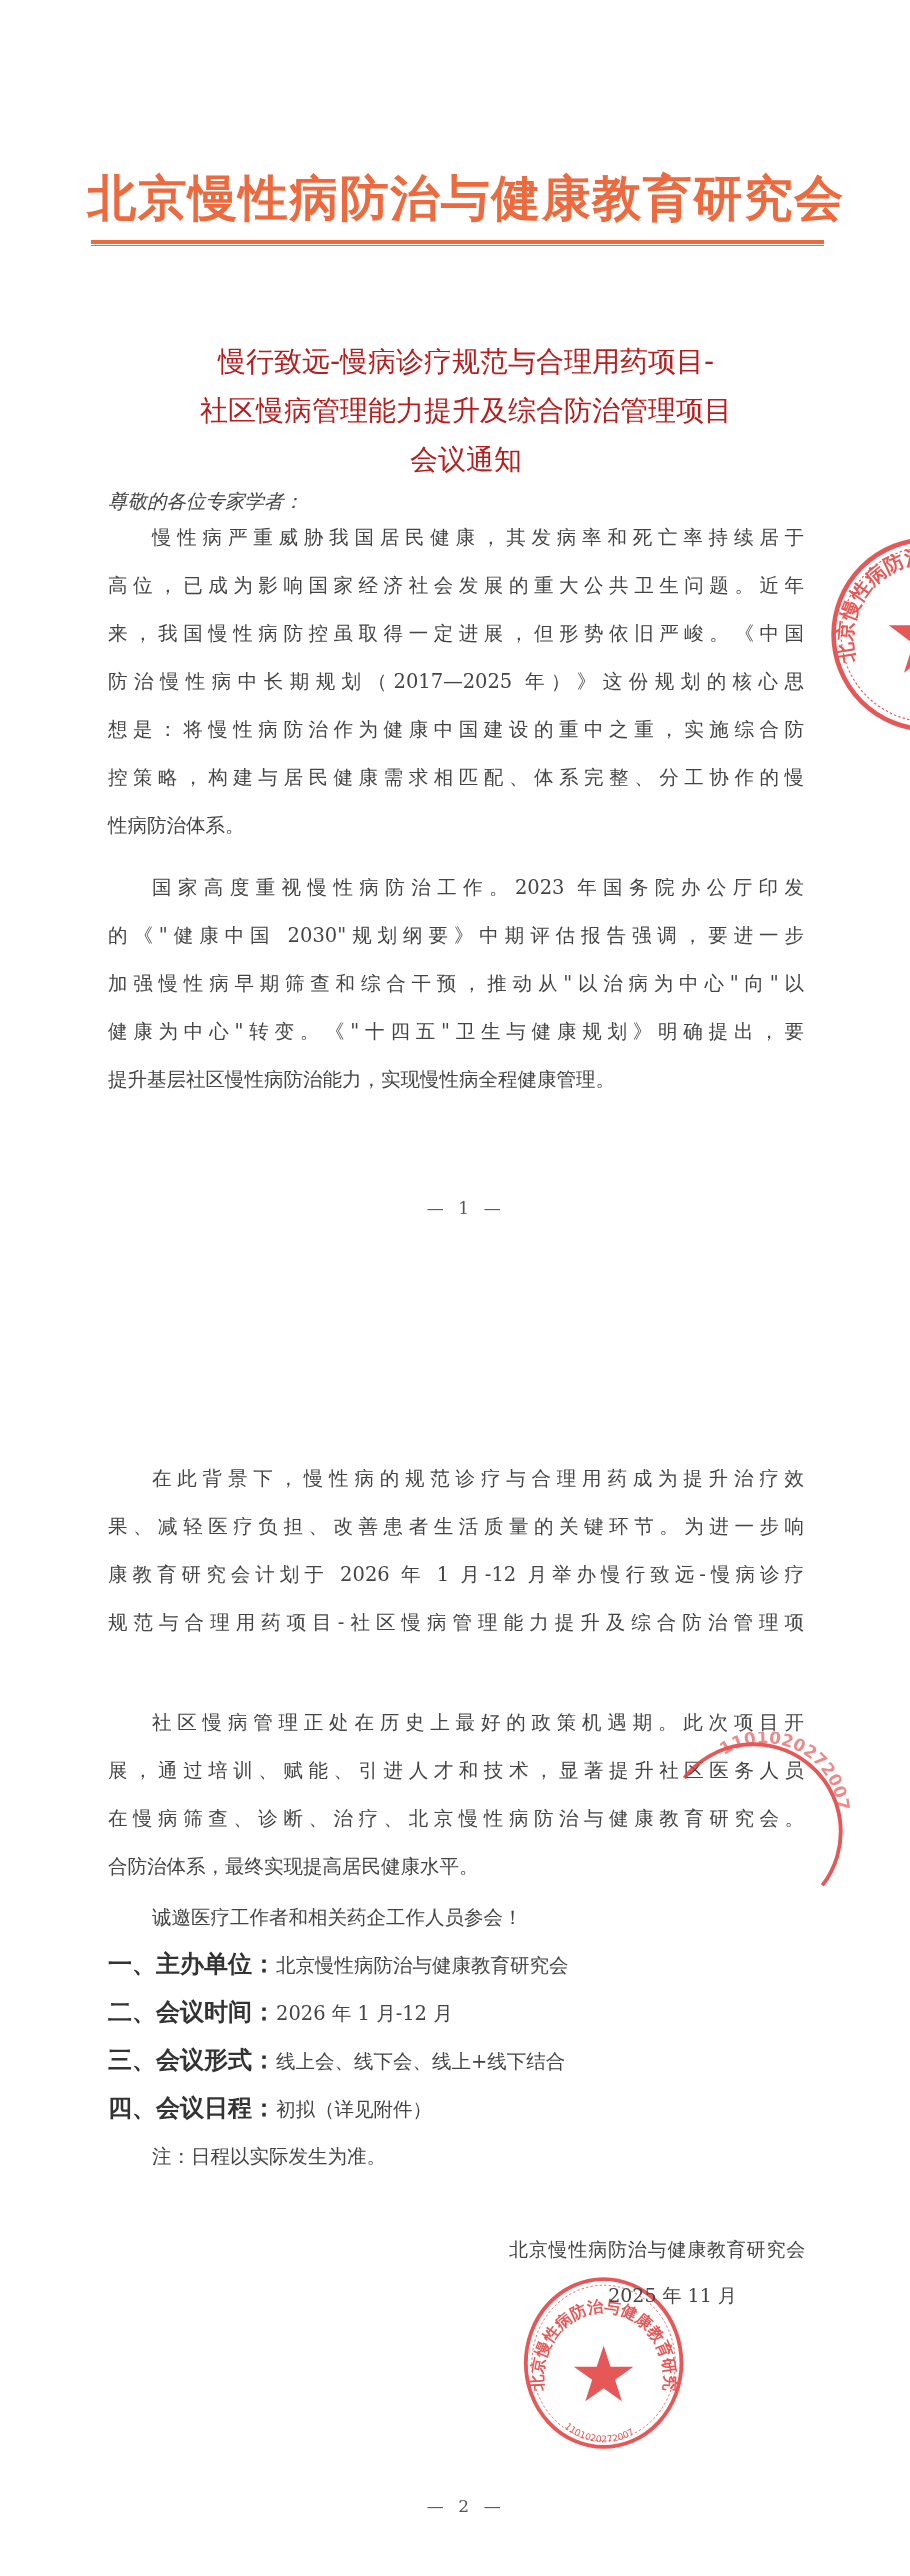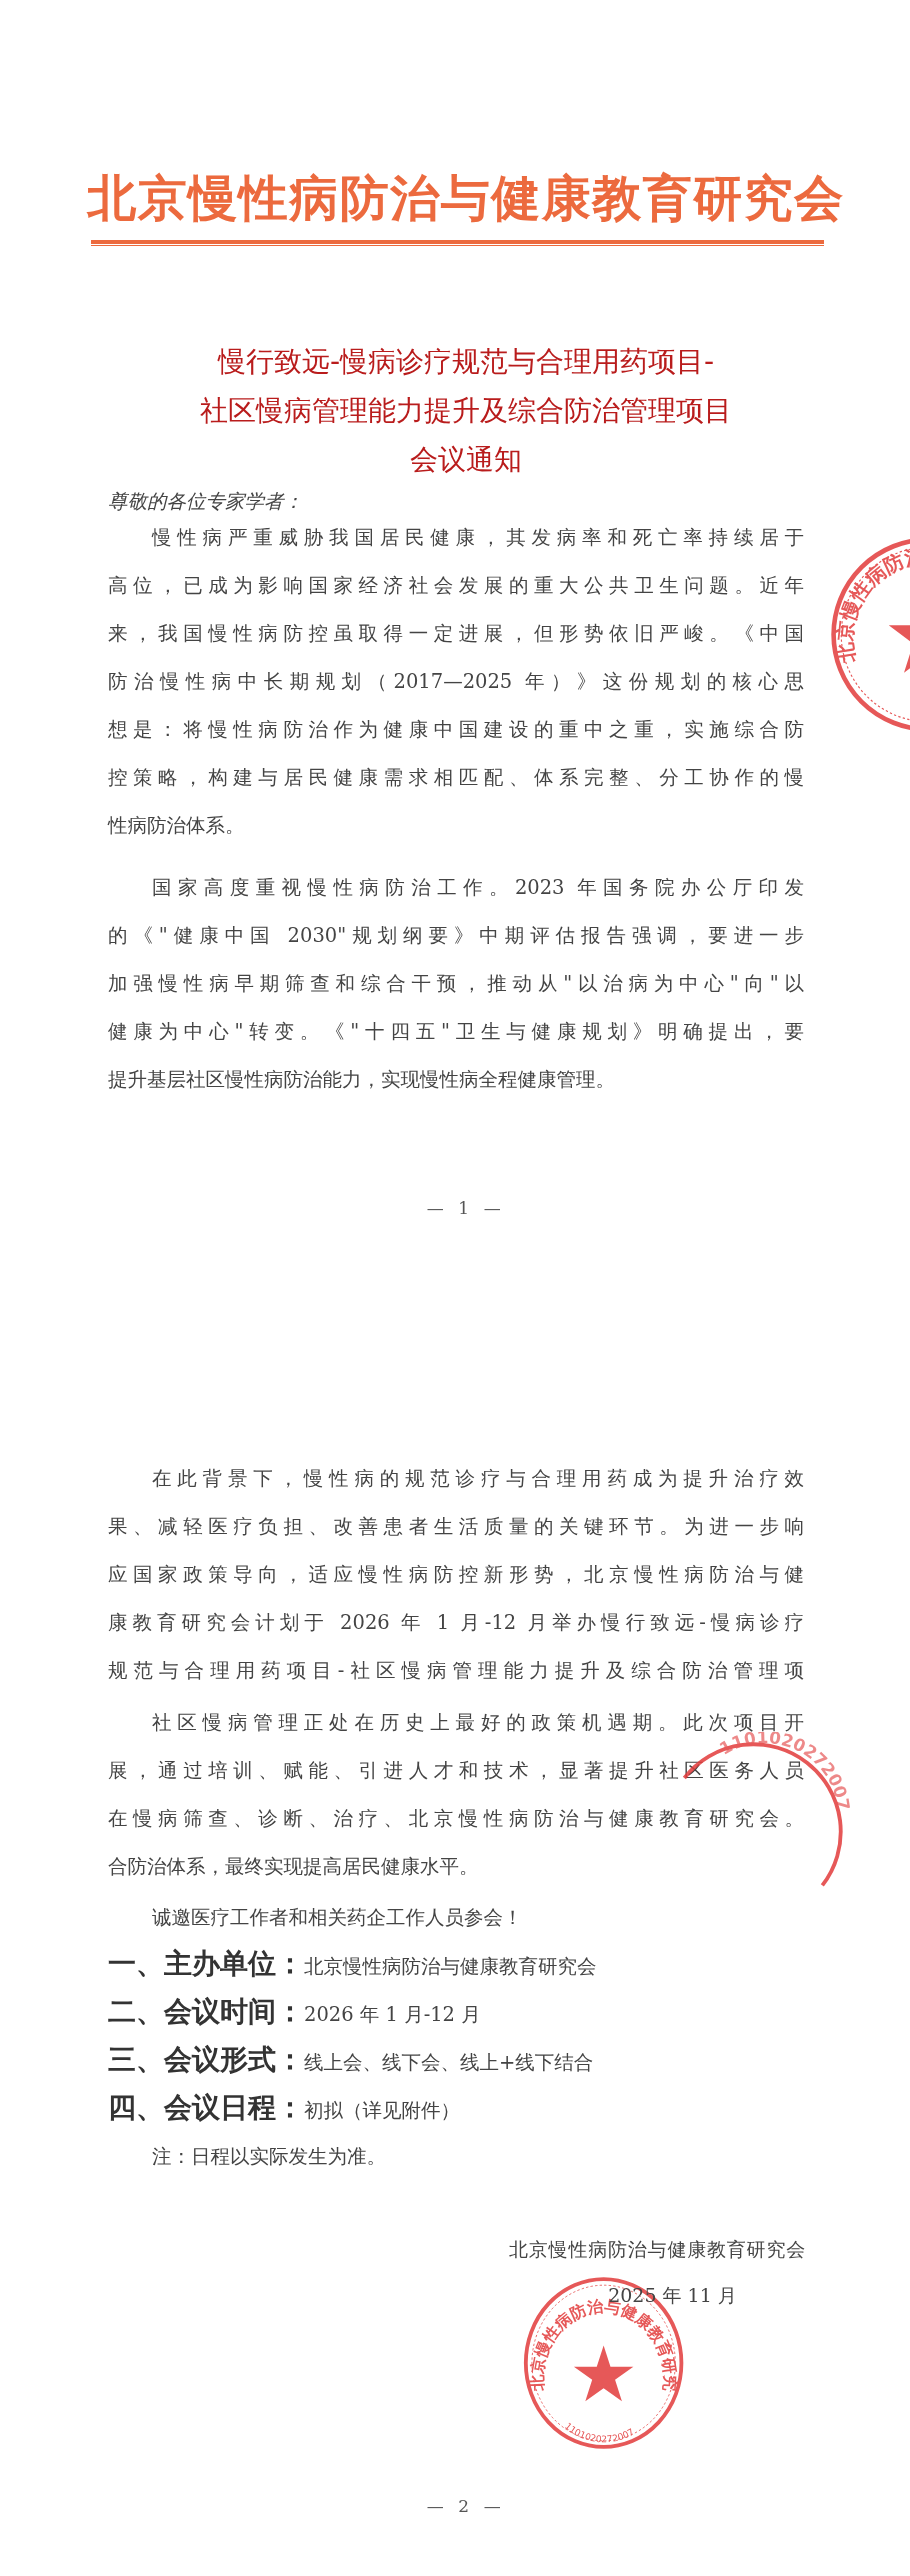"应国家政策导向，适应慢性病防控新形势，北京慢性病防治与健" div.line { html: <div>应国家政策导向，适应慢性病防控新形势，北京慢性病防治与健</div> -> none }
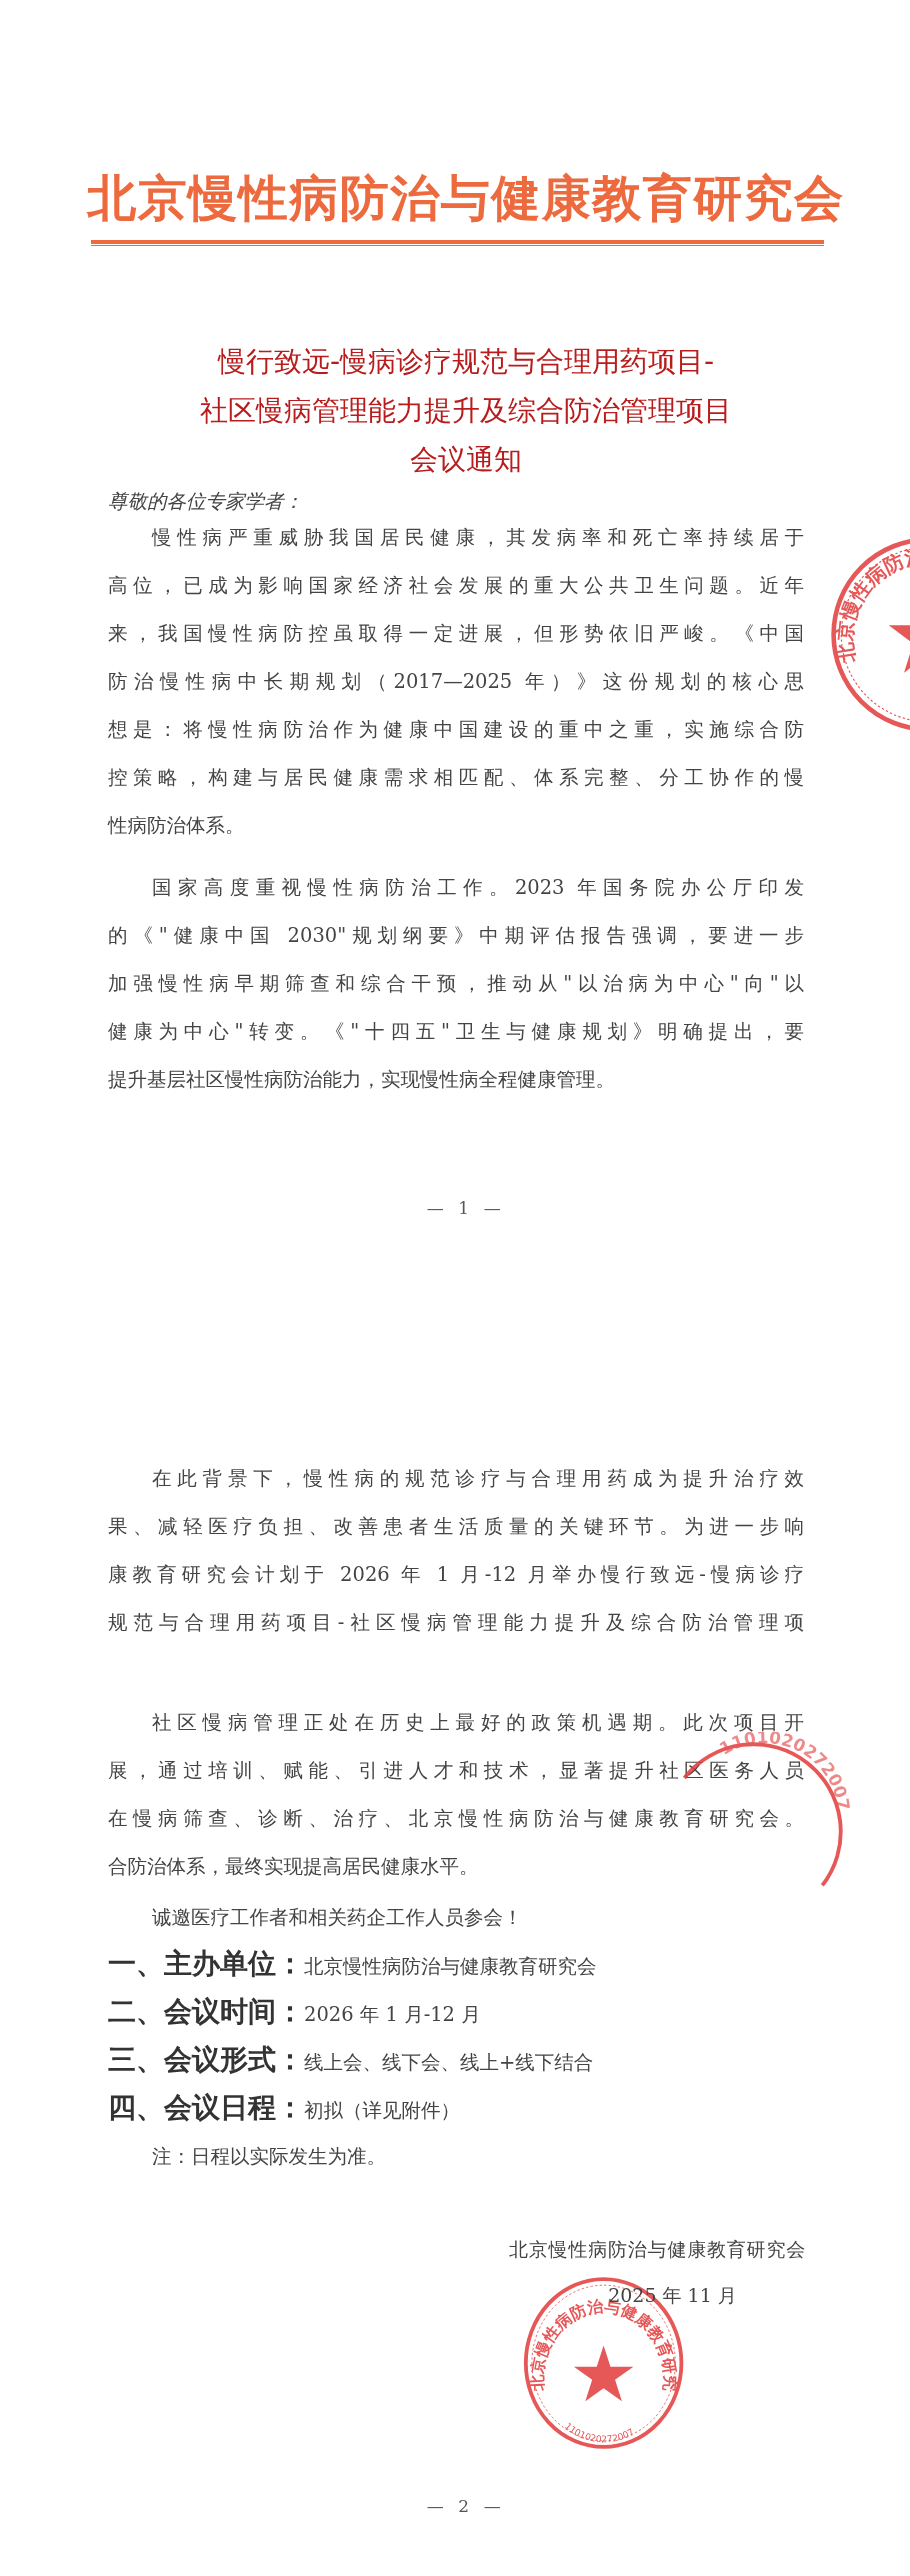"一、主办单位：" .item .item-label { font-size: 28px -> 24px }
